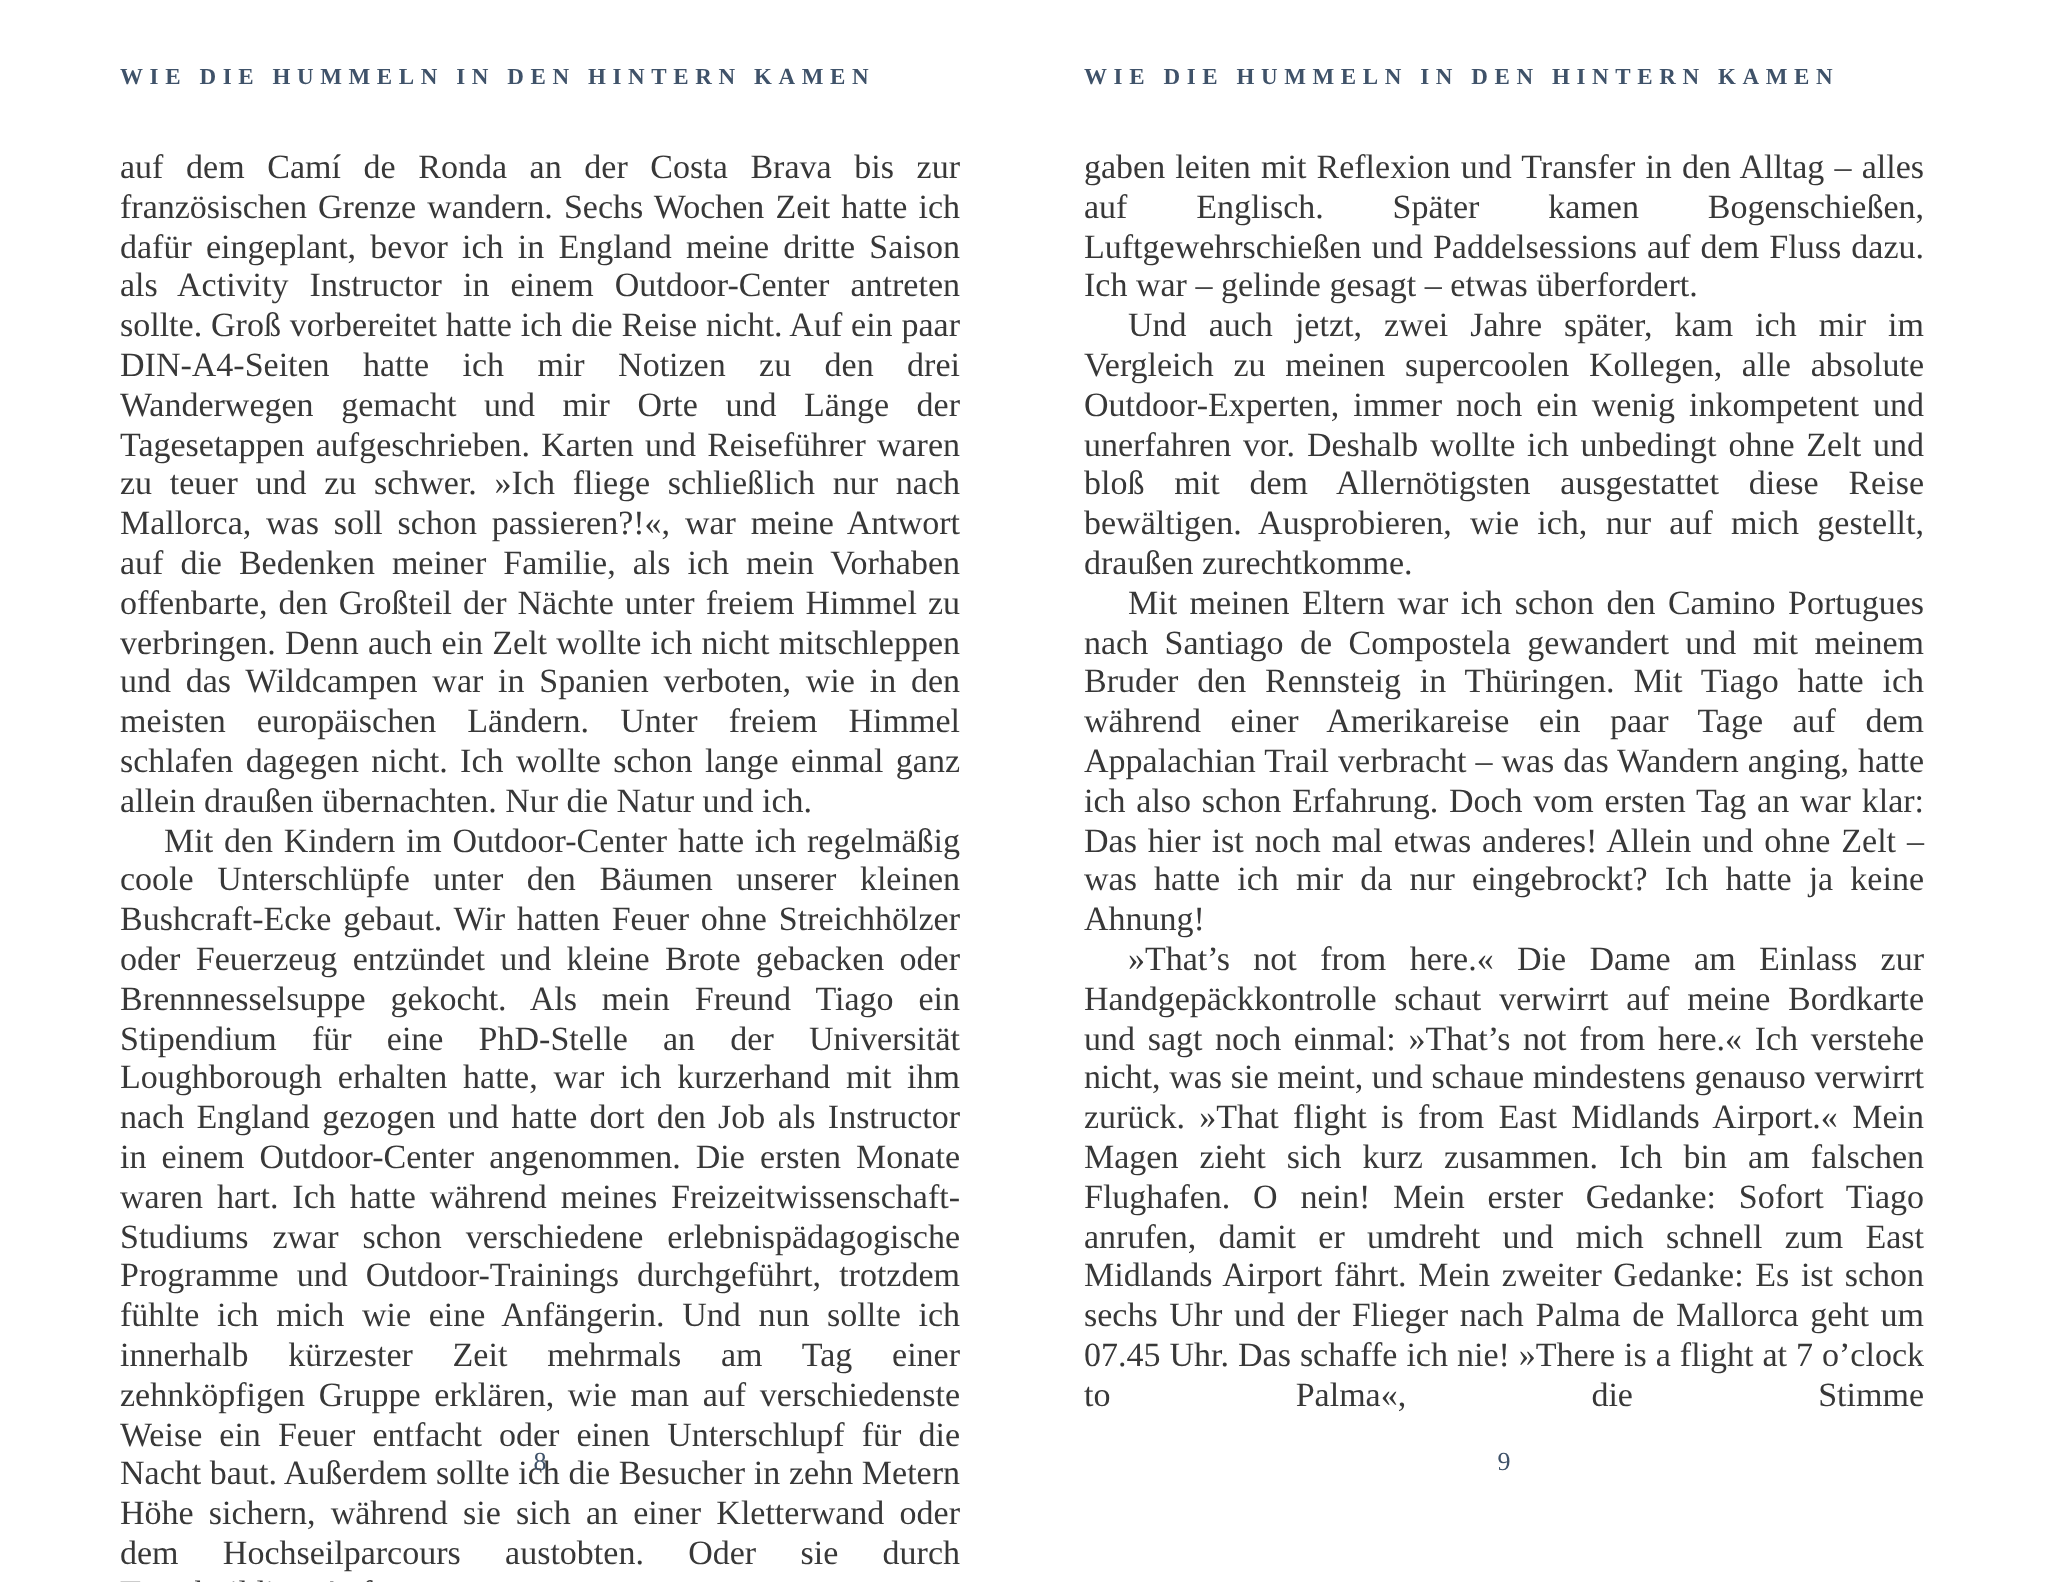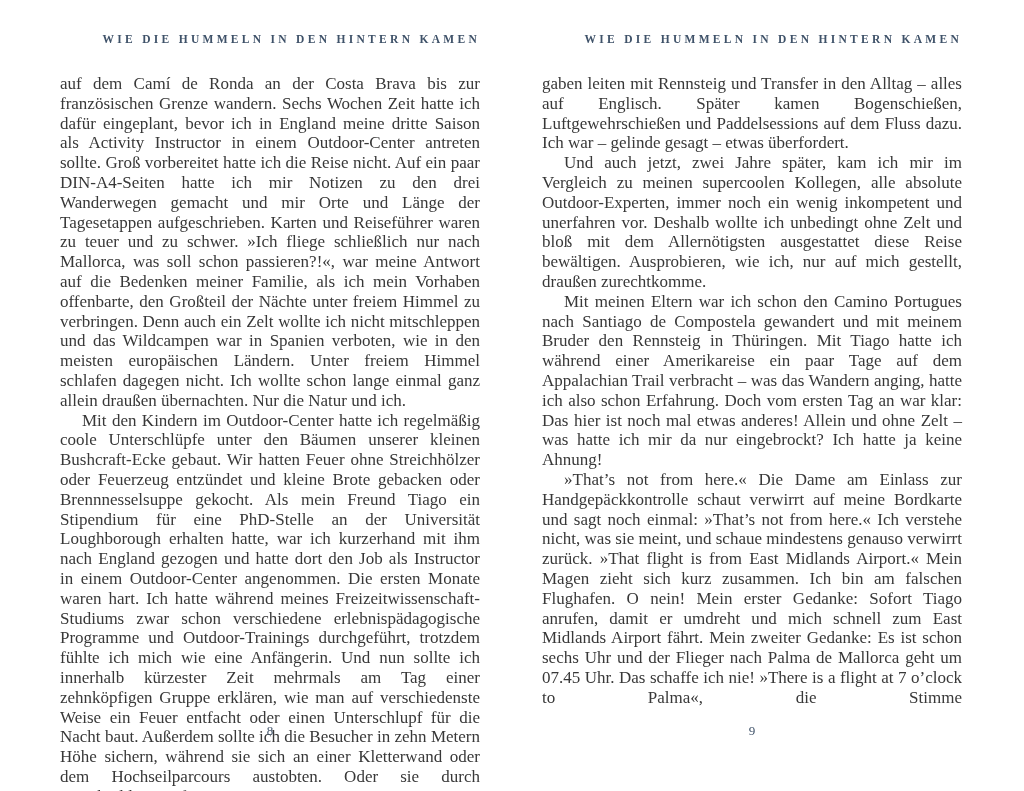"WIE DIE HUMMELN IN DEN" .running-head { text-align: right -> left }
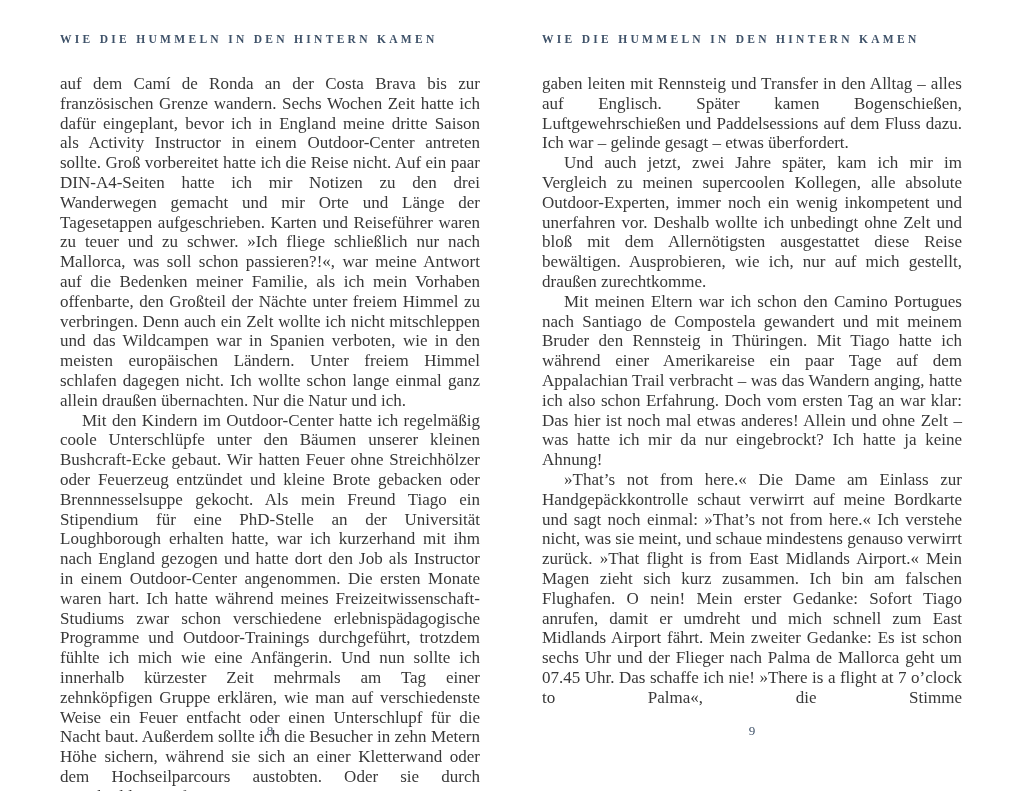"gaben leiten mit Rennsteig und" p { text: Rennsteig -> Reflexion }
